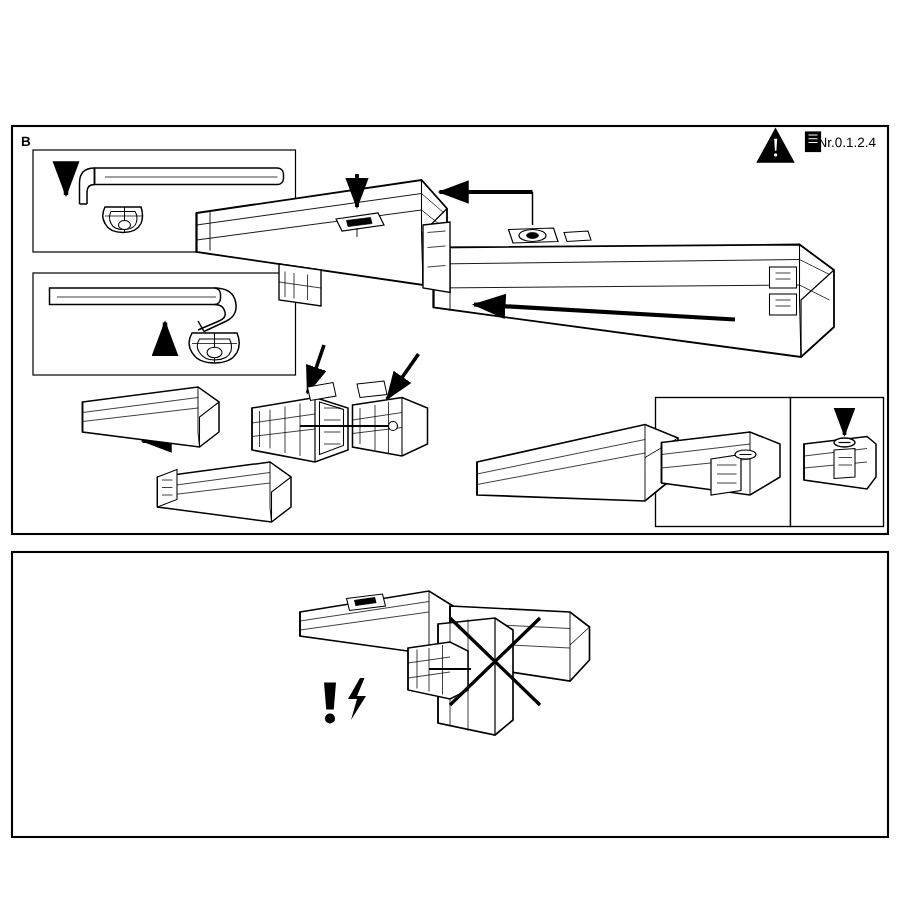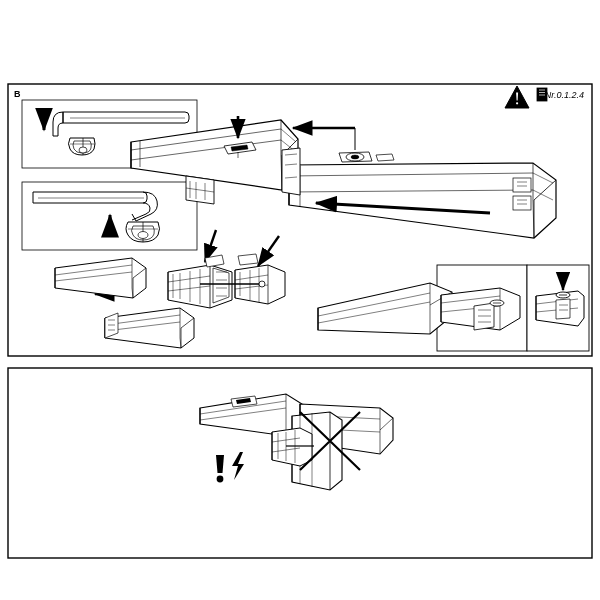"Nr.0.1.2.4" #part-number { font-style: italic -> none }
